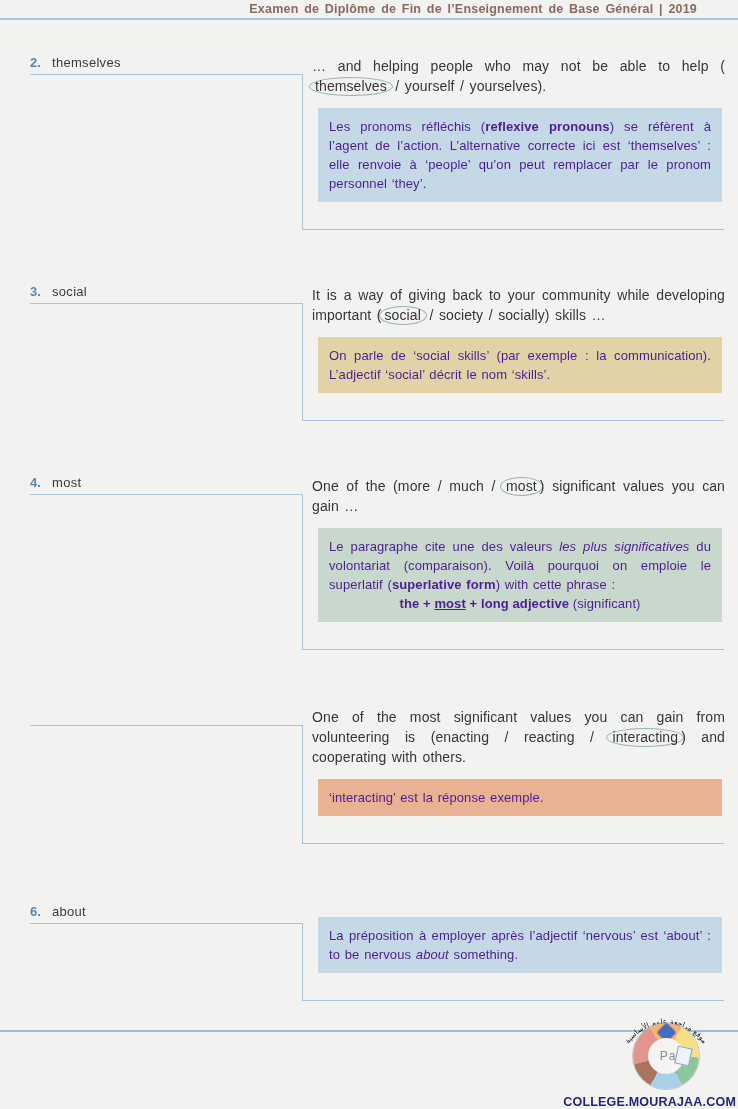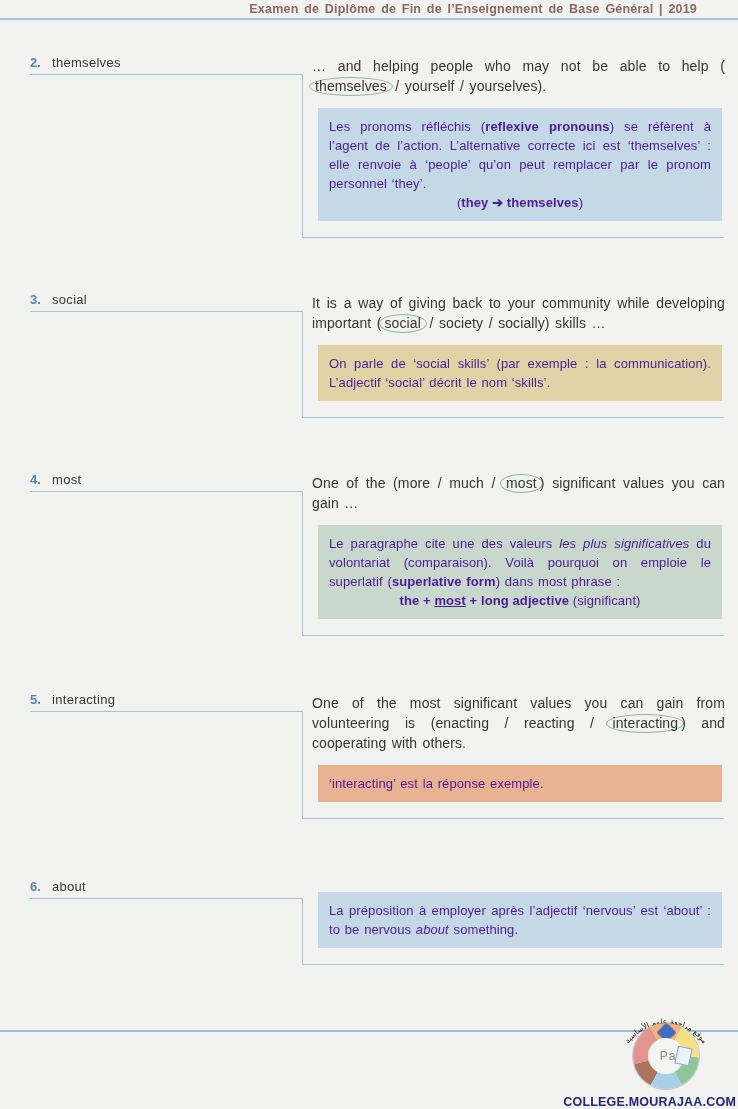"… and helping people who" .item-right { padding: 3px 0 17px 0 -> 3px 0 28px 0 }
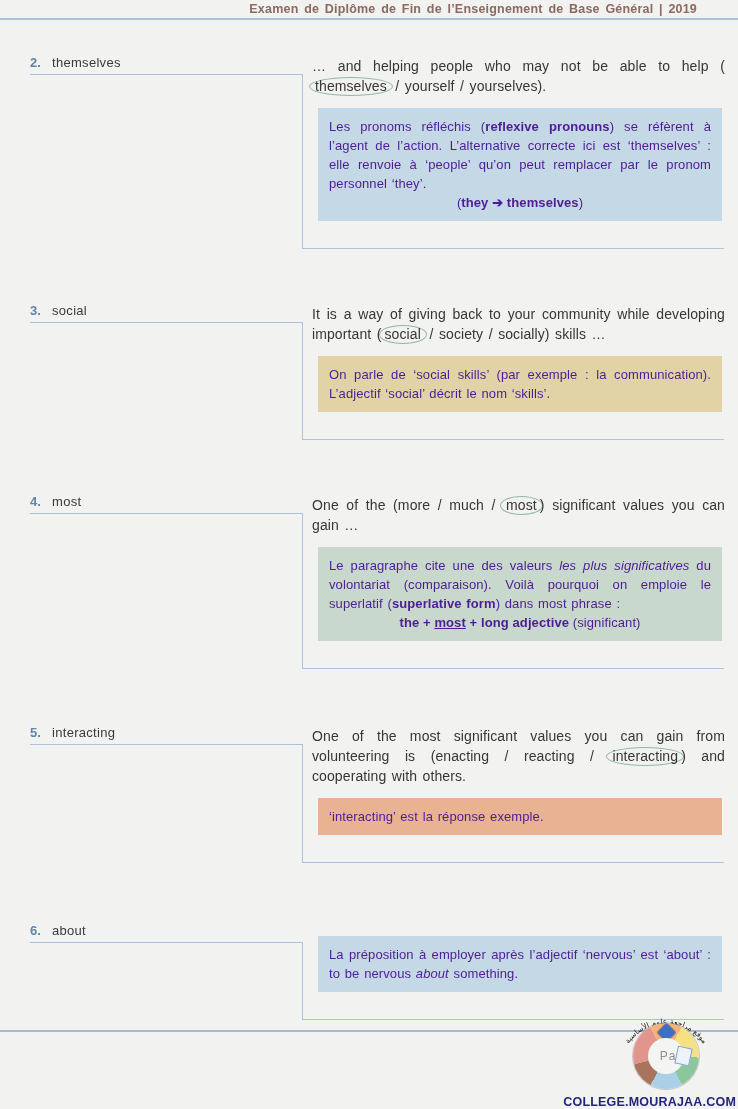"(they ➔ themselves)" p.note-center { html: <p><span>(</span><b>they ➔ themselves</b><span>)</span></p> -> none }
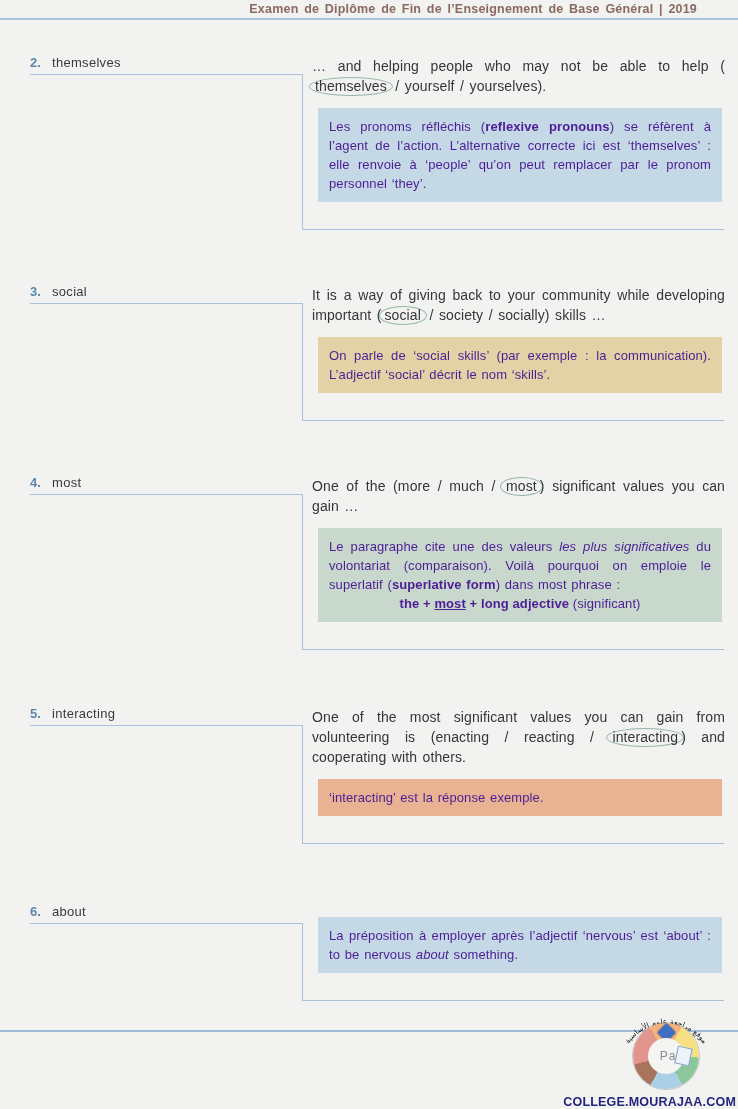") dans most phrase :" span { text: dans most -> with cette }
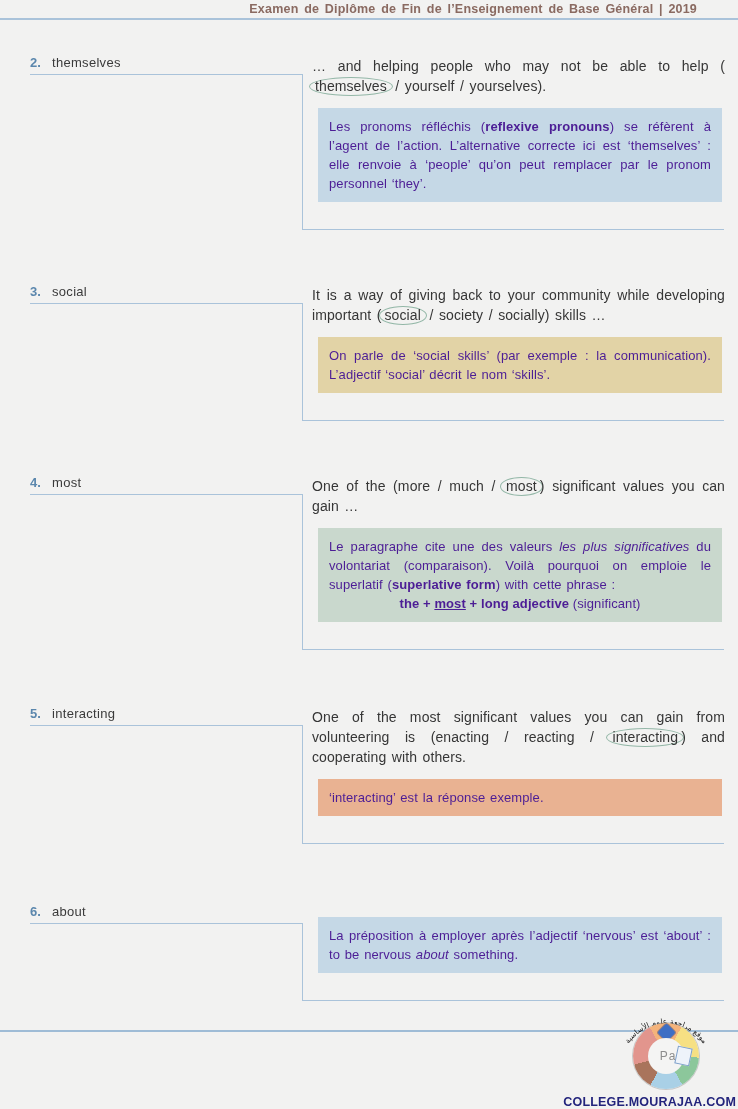"5. interacting" div.item-left { html: <div> <span>5.</span><span>interacting</span> </div> -> none }
